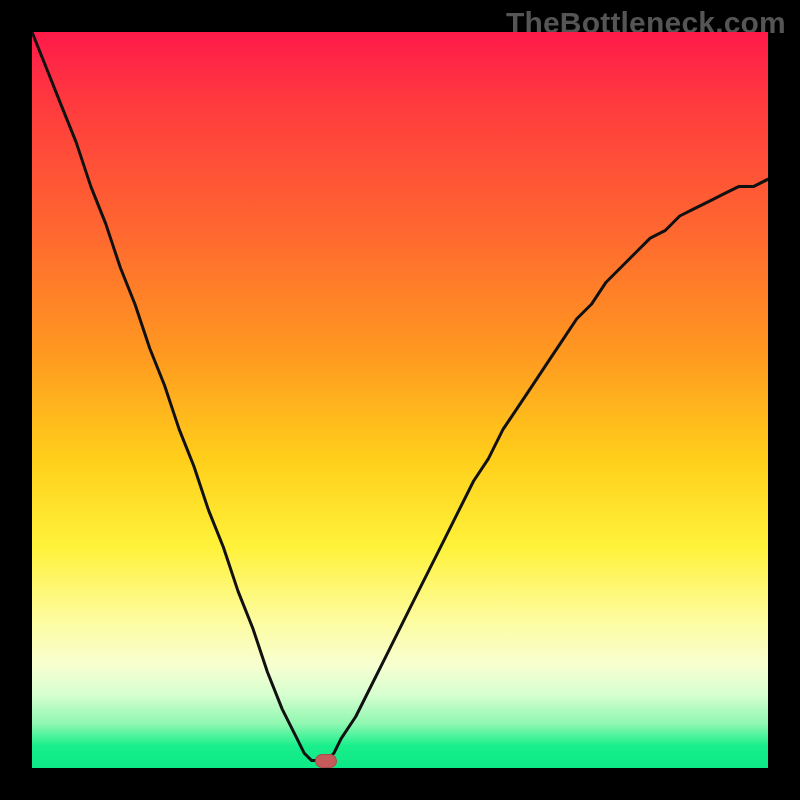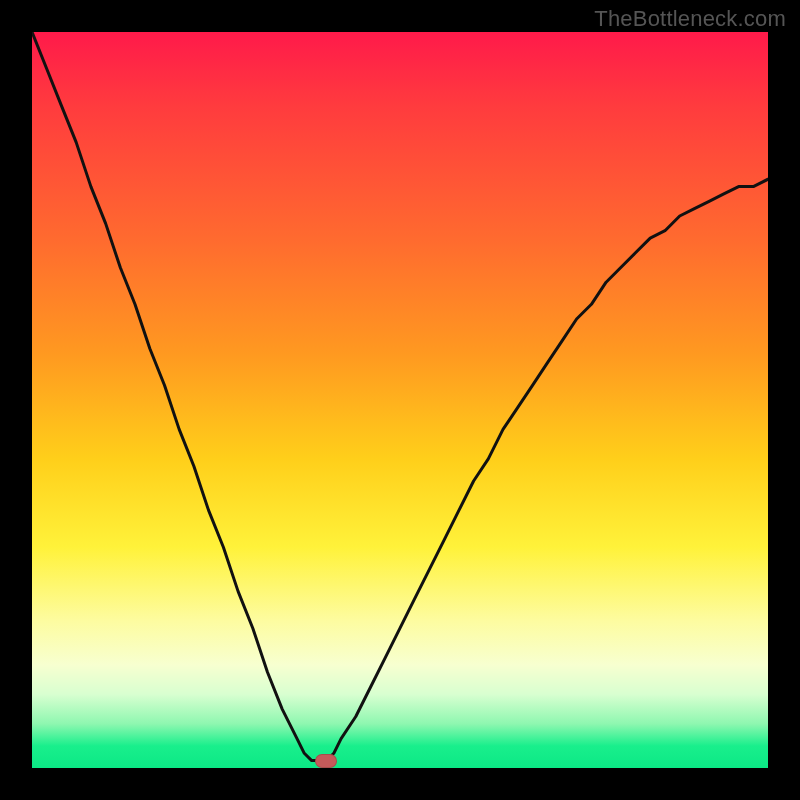"TheBottleneck.com" .watermark { font-size: 22px -> 30px; font-weight: 400 -> 700 }
